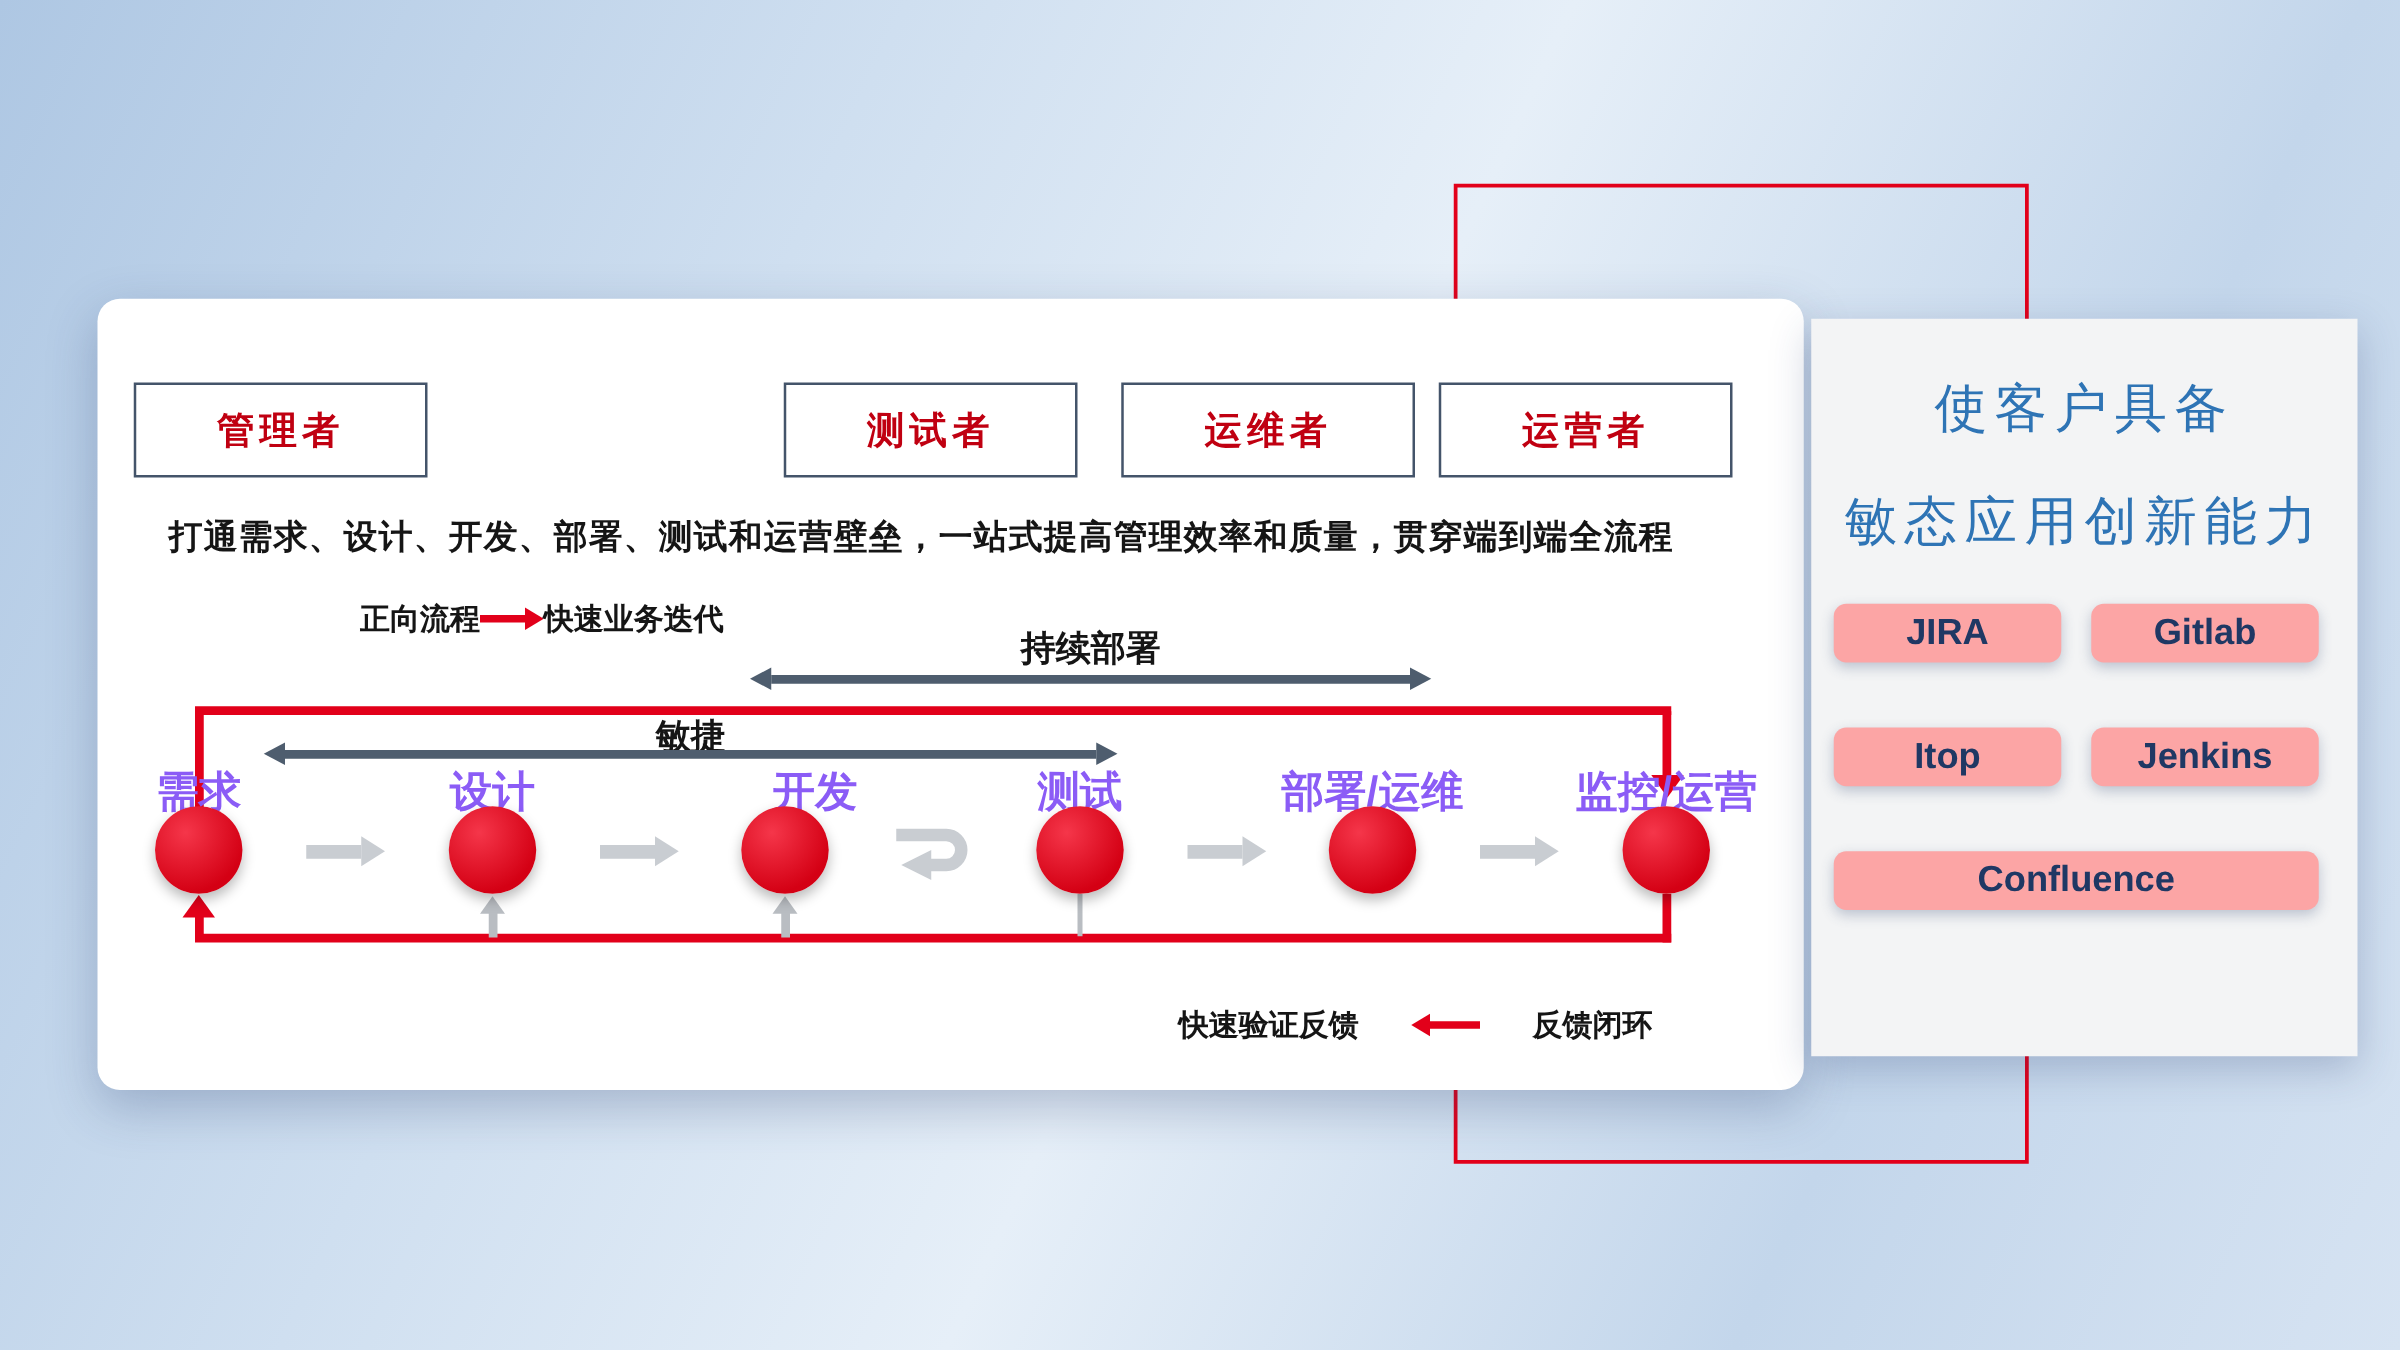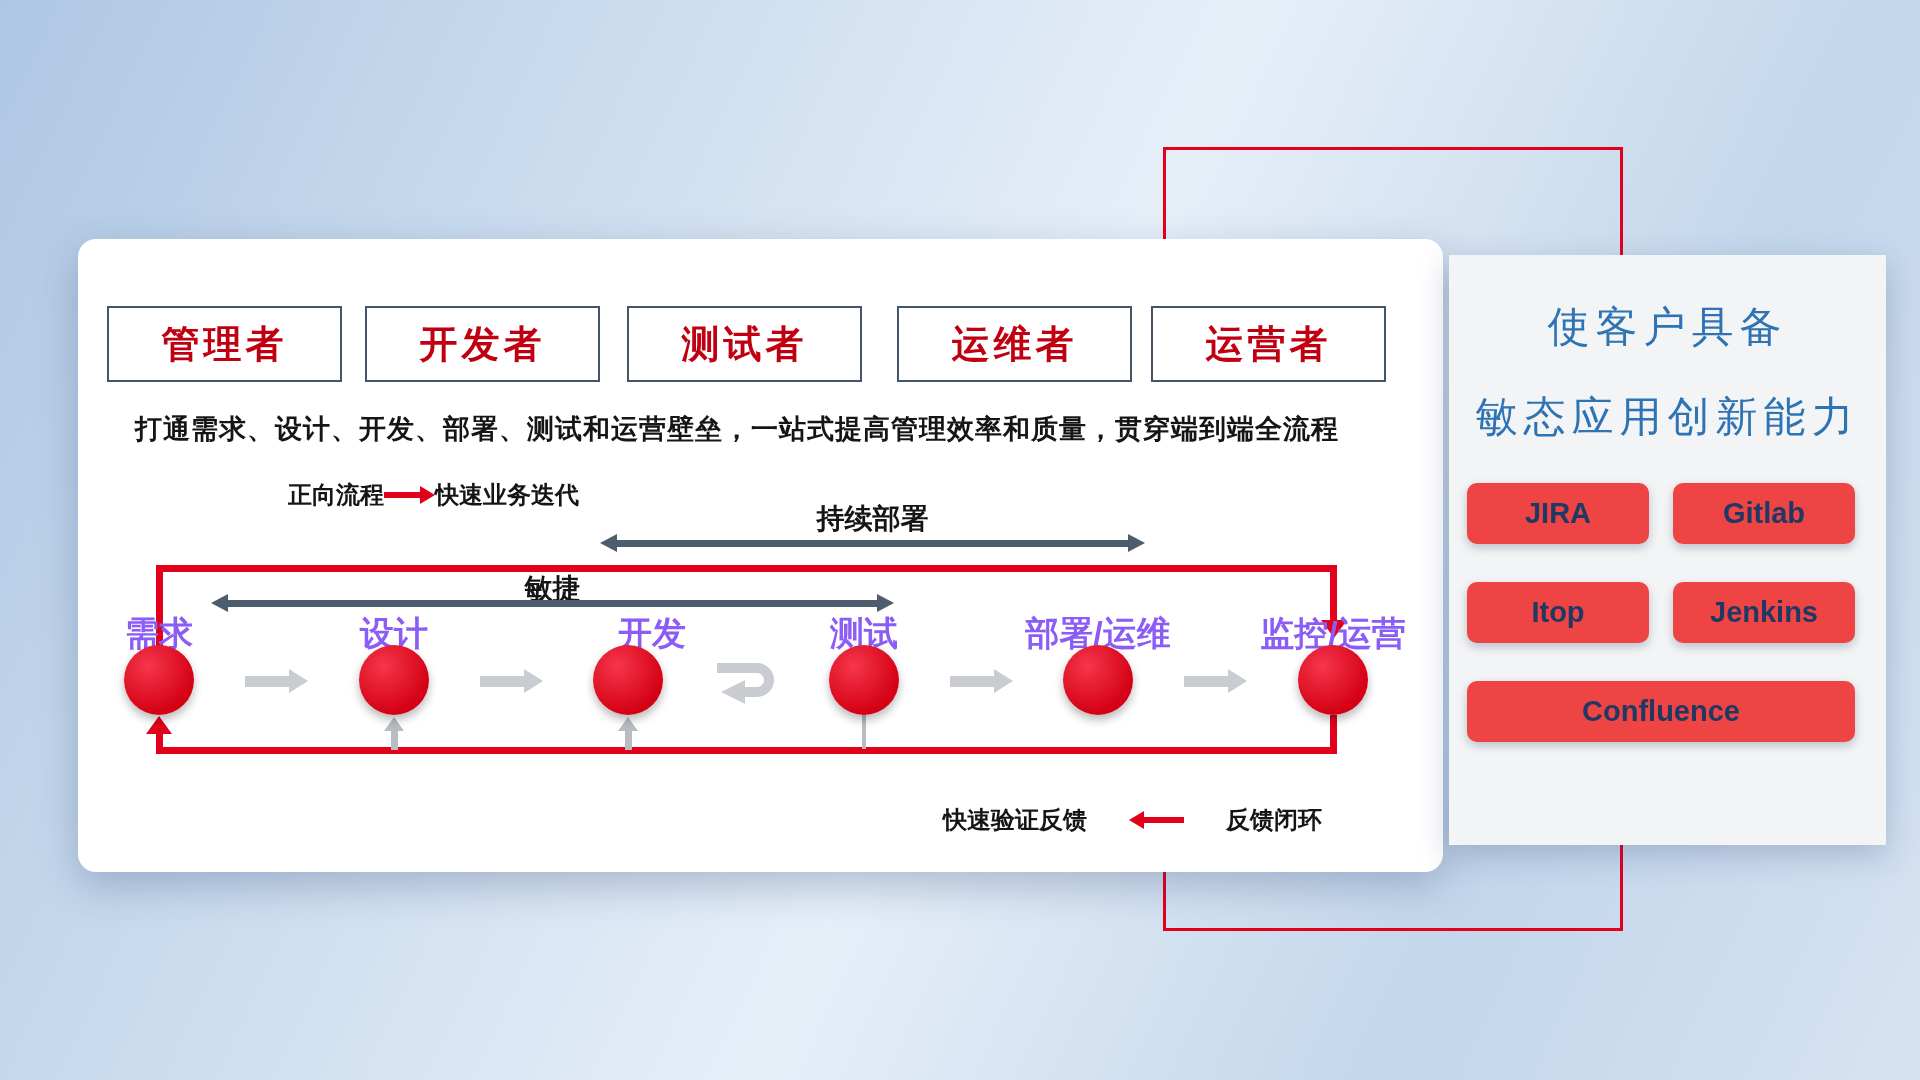"管理者" .role-box { font-size: 38px -> 30px }
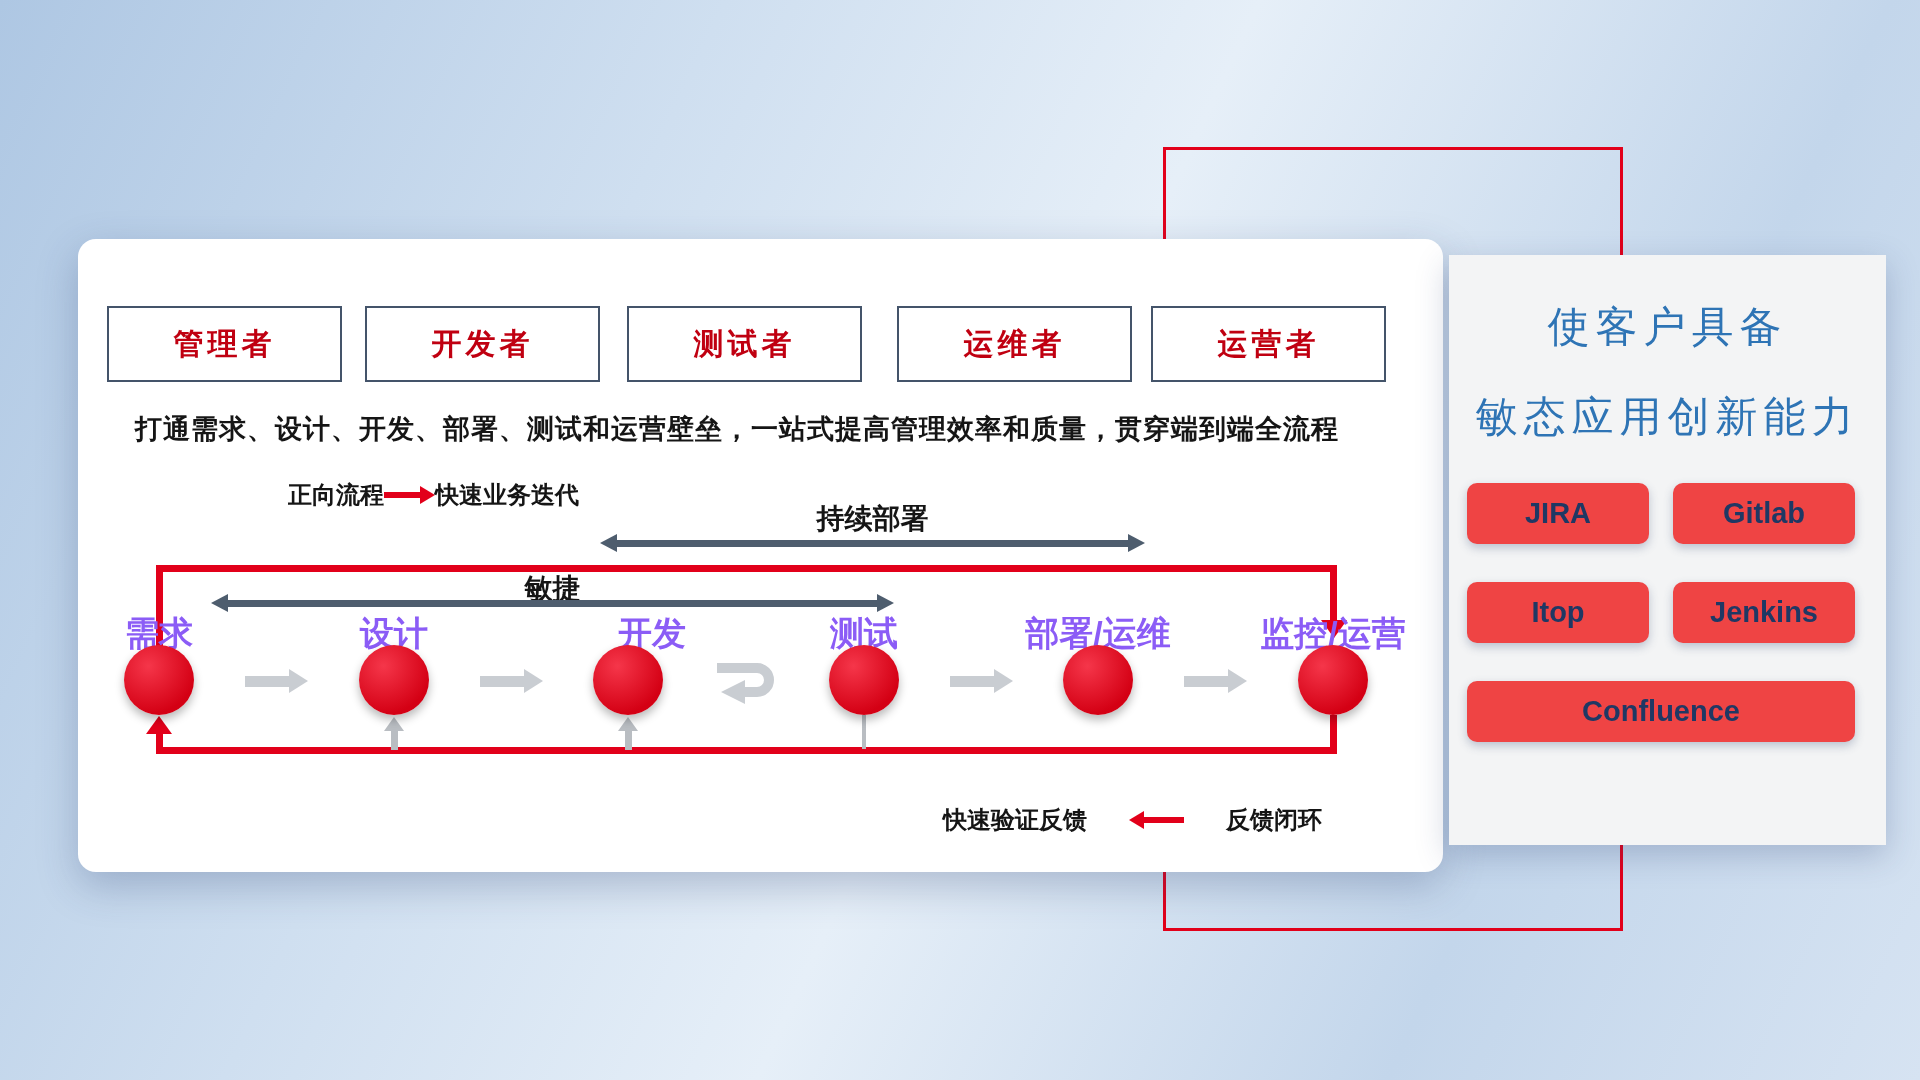"开发者" div.abs { html: <div> <span>开发者</span> </div> -> none }
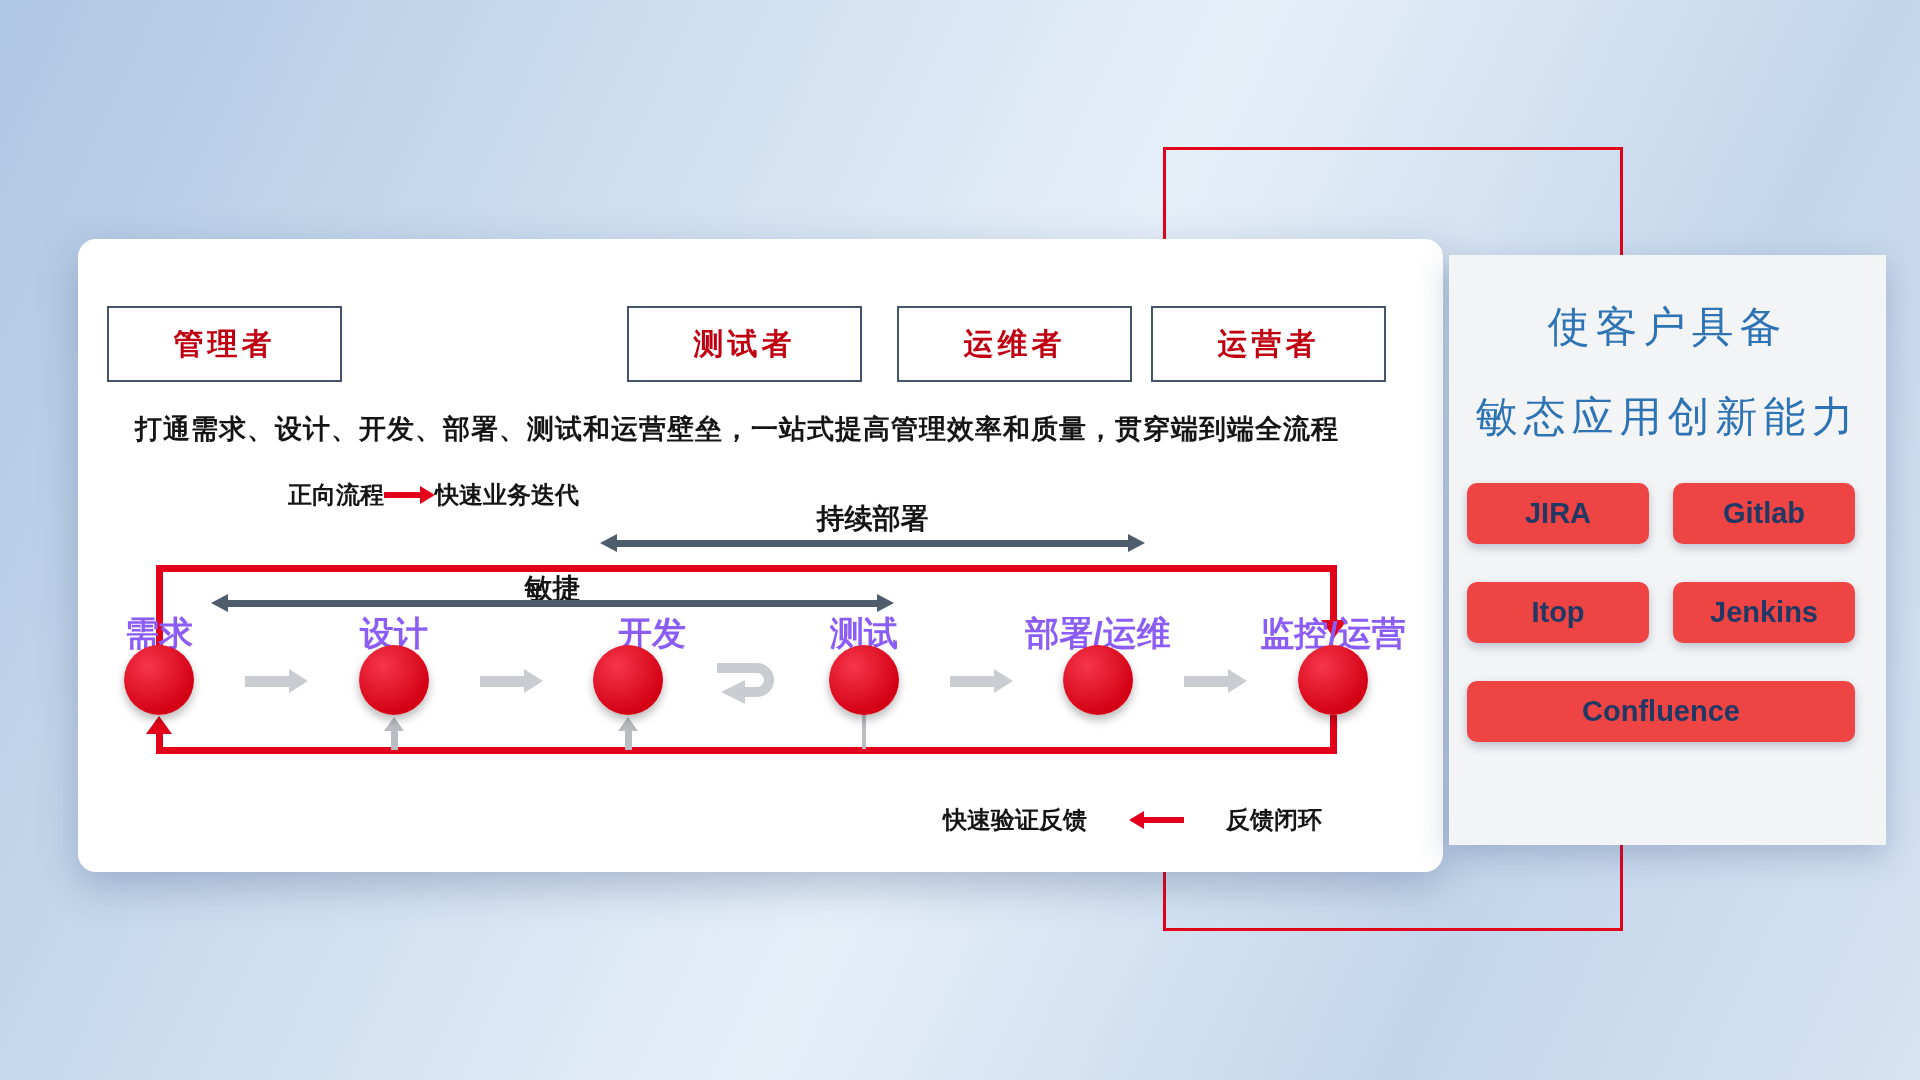"JIRA" .tool-btn { background: #ef4444 -> #fca5a5; height: 61px -> 47px }
